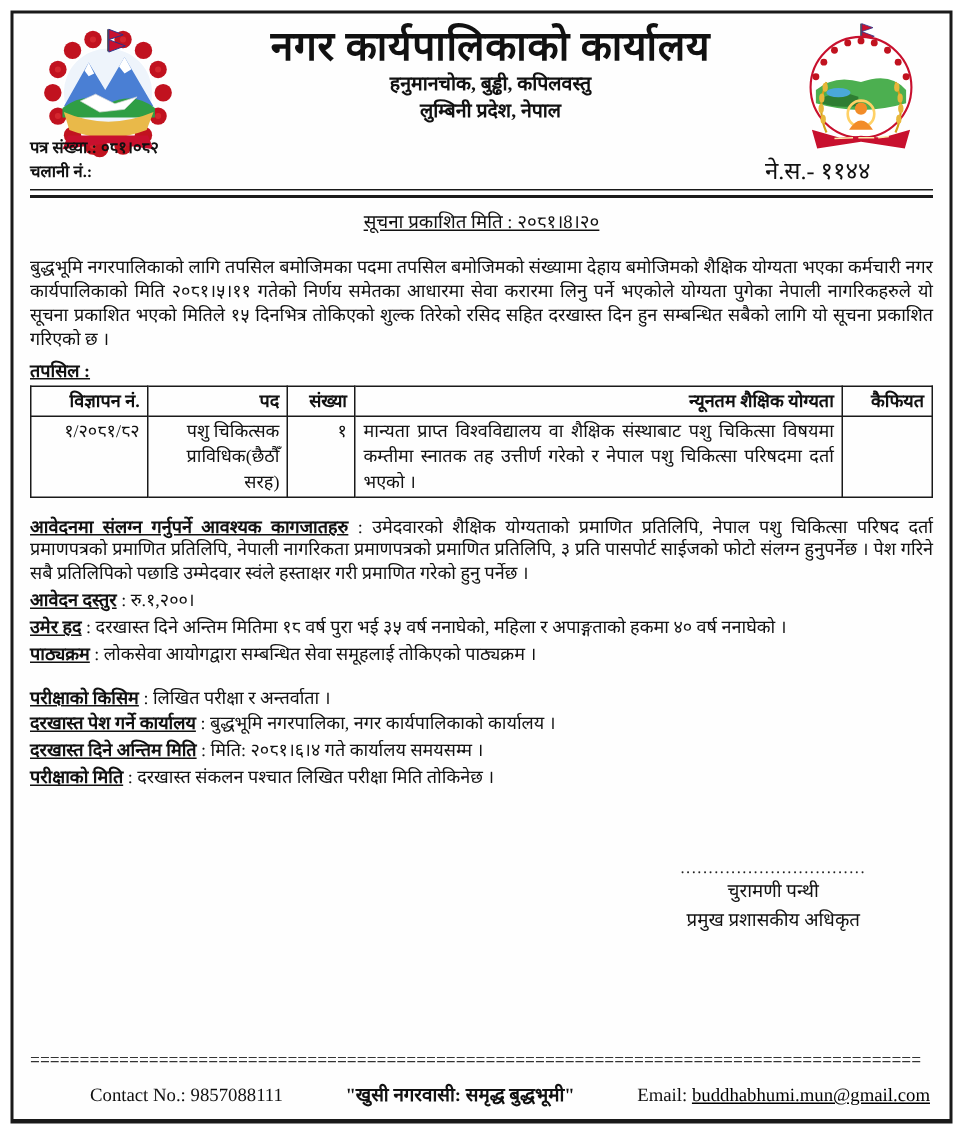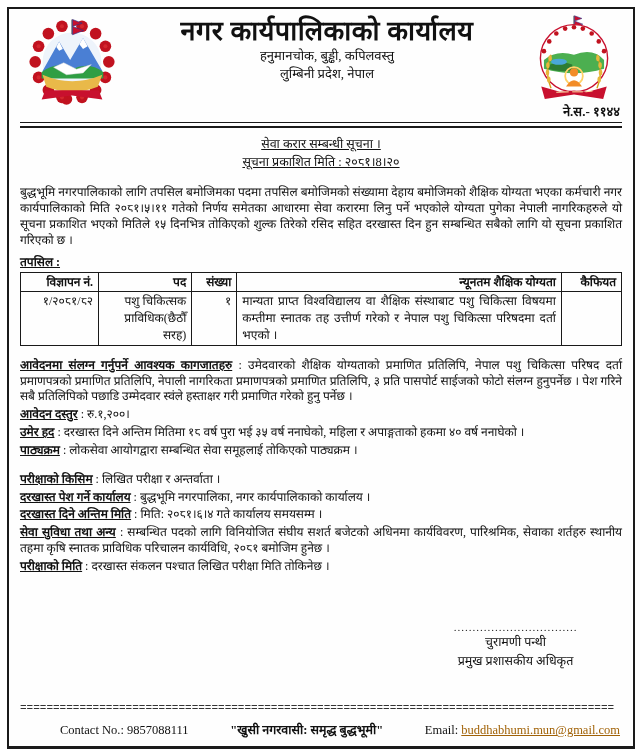"हनुमानचोक, बुड्ढी, कपिलवस्तु" .h-addr { font-weight: normal -> bold }
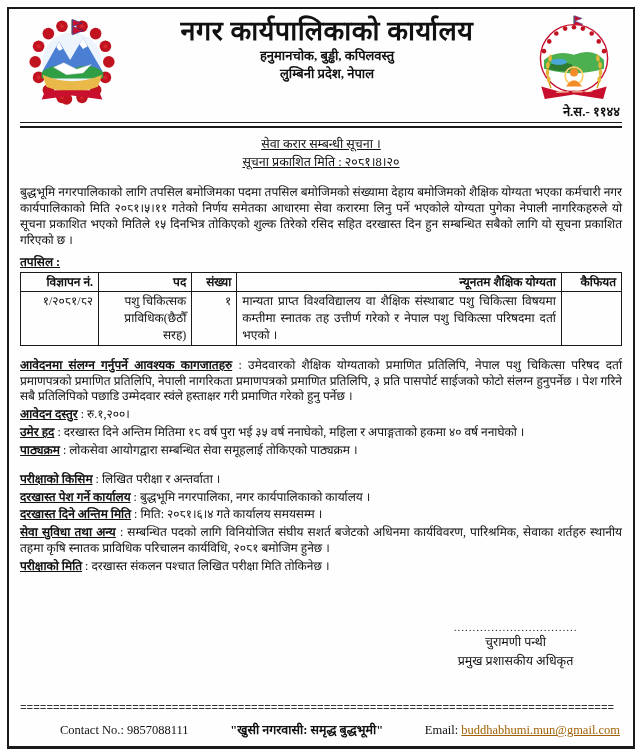"पत्र संख्या.: ०८१।०८२" div.meta { html: none -> <div> <div>पत्र संख्या.: ०८१।०८२</div> <div>चलानी नं.:</div> </div> }
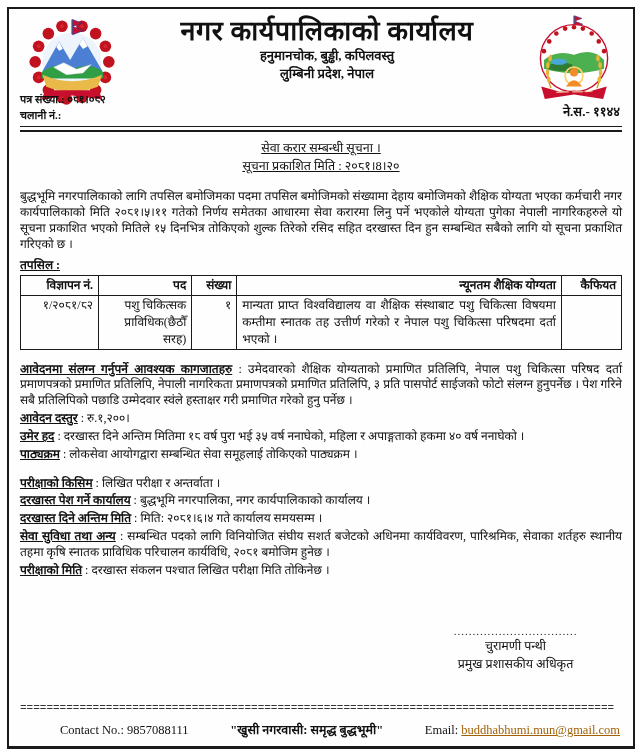"ने.स.- ११४४" .nes { font-size: 13px -> 16px; font-weight: bold -> normal; text-align: right -> left }
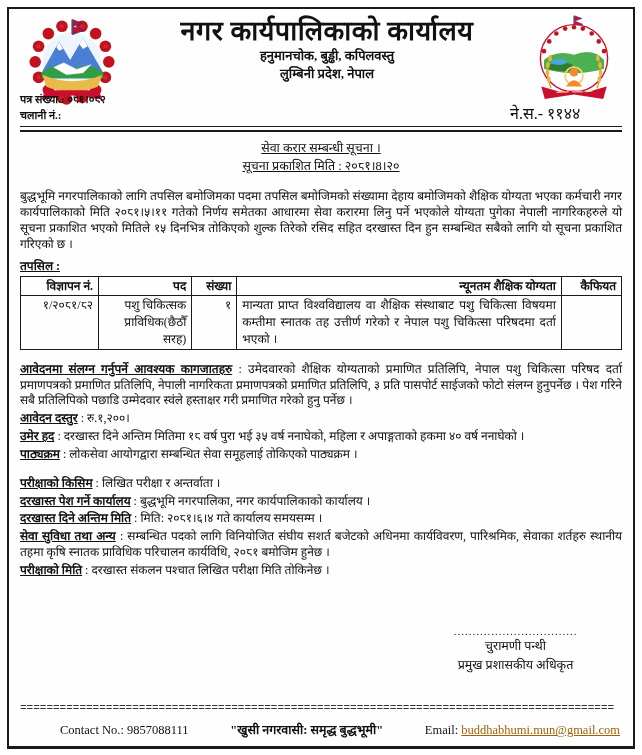"सेवा करार सम्बन्धी सूचना ।" div { html: <div><span>सेवा करार सम्बन्धी सूचना ।</span></div> -> none }
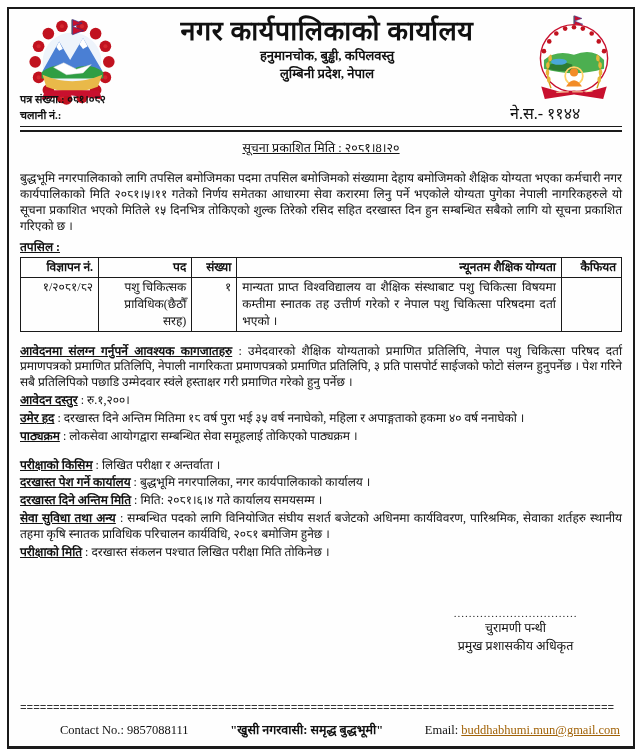"सेवा सुविधा तथा अन्य :" div.sec { html: <div><span>सेवा सुविधा तथा अन्य</span><span> : सम्बन्धित पदको लागि विनियोजित संघीय सशर्त बजेटको अधिनमा कार्यविवरण, पारिश्रमिक, सेवाका शर्तहरु स्थानीय तहमा कृषि स्नातक प्राविधिक परिचालन कार्यविधि, २०८१ बमोजिम हुनेछ ।</span></div> -> none }
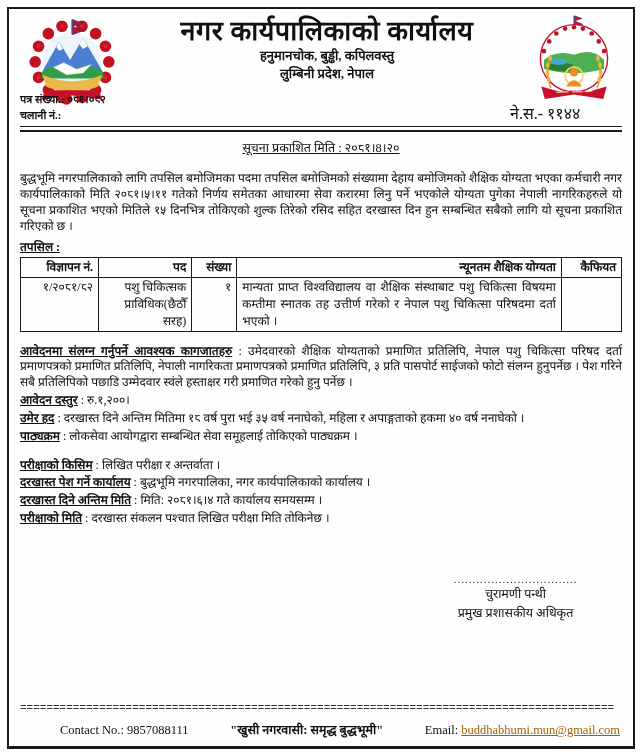"buddhabhumi.mun@gmail.com" .email a,.email-link { color: #a16207 -> #000000 }
